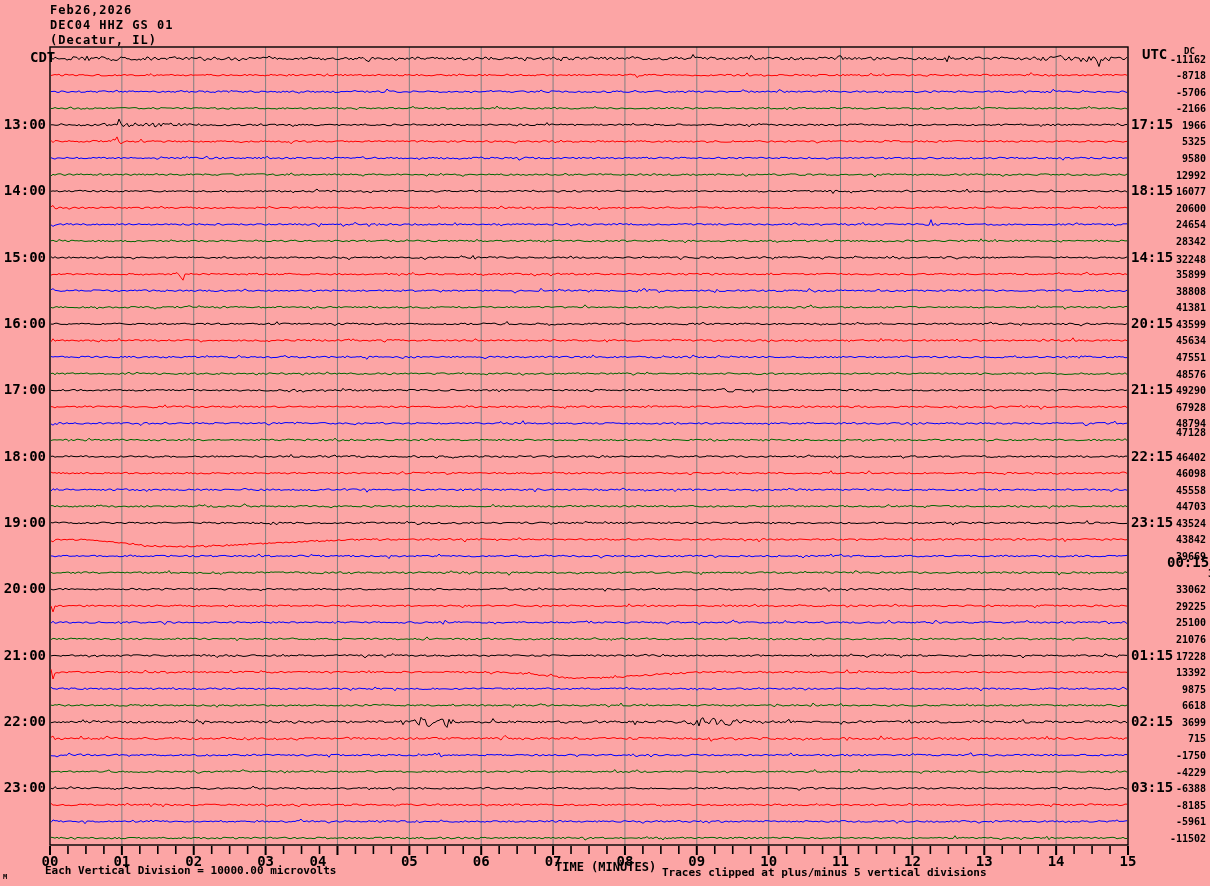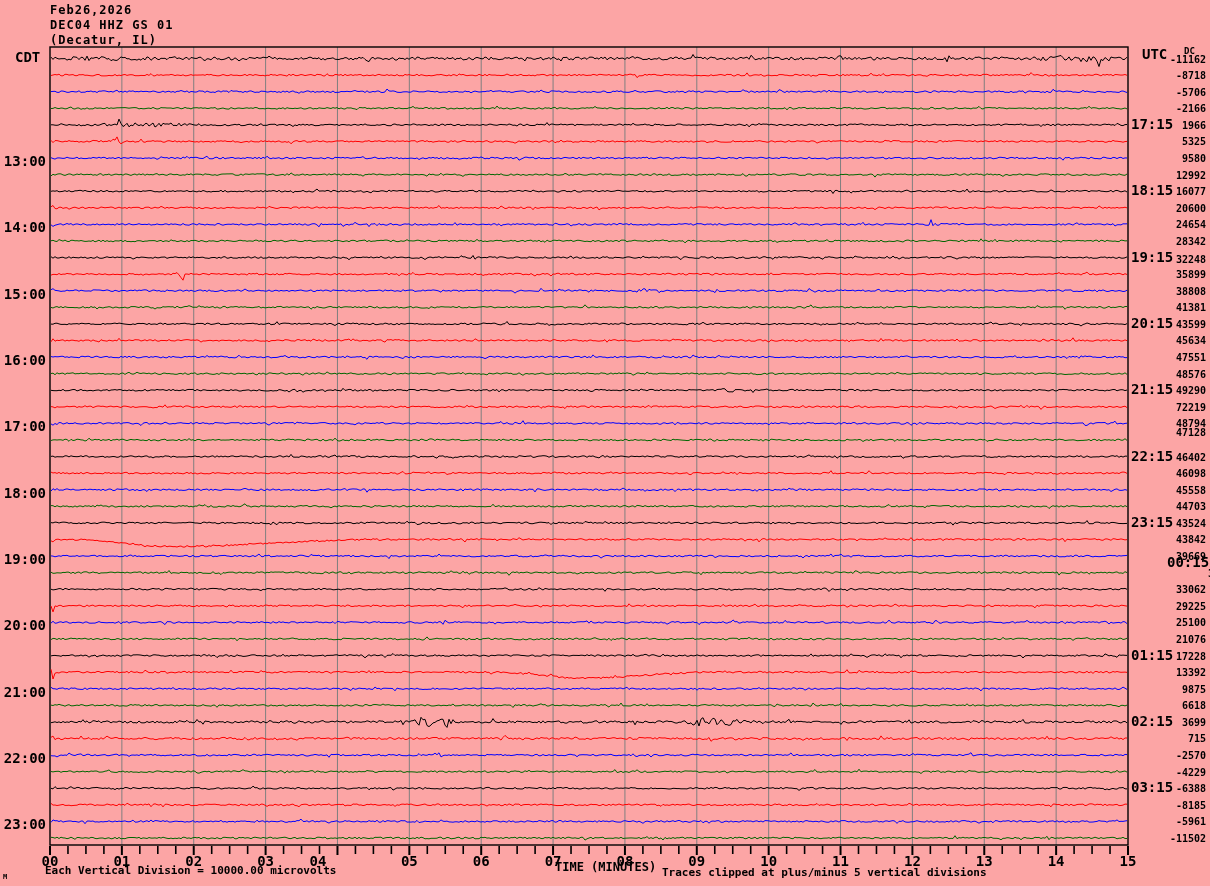"CDT" #tz-left { left: 3px -> 18px }
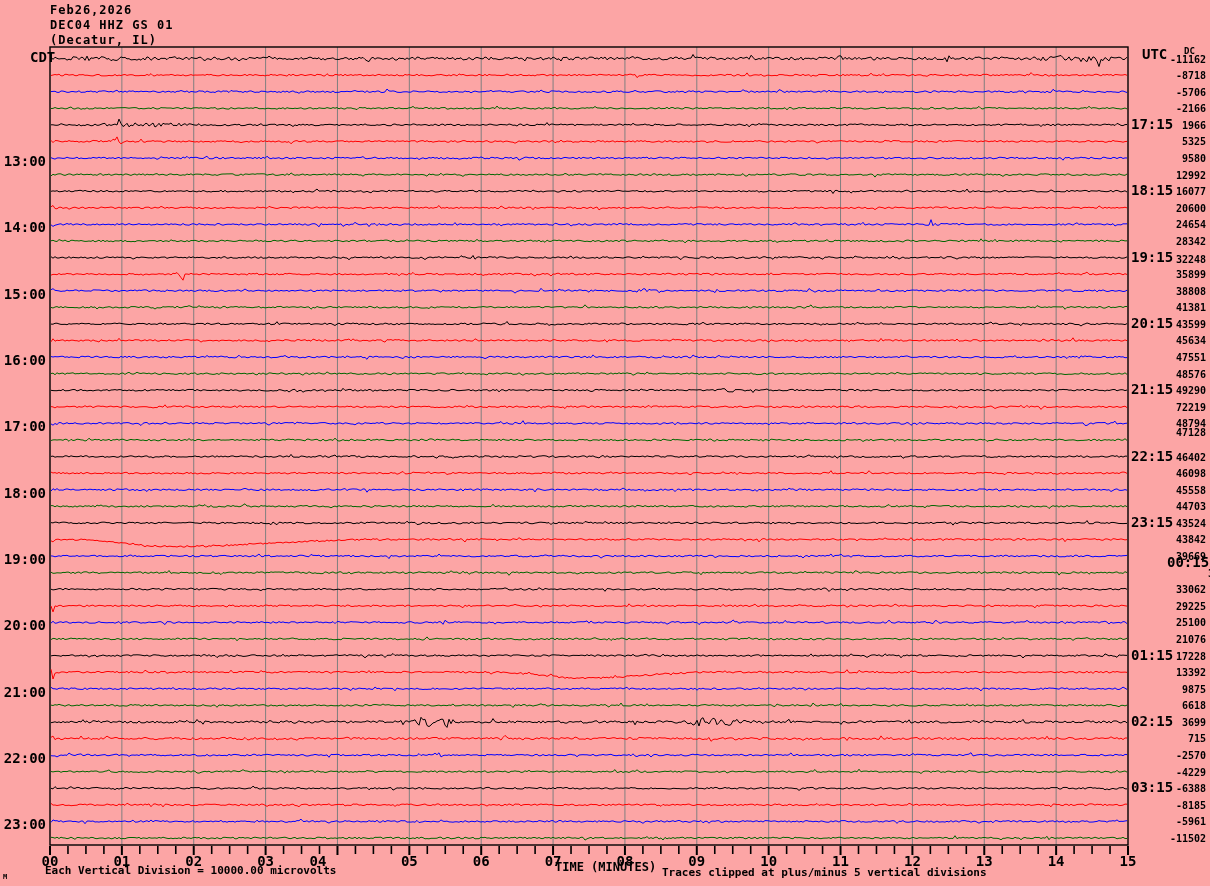"13:00" .hour-left { margin-top: 37px -> none }
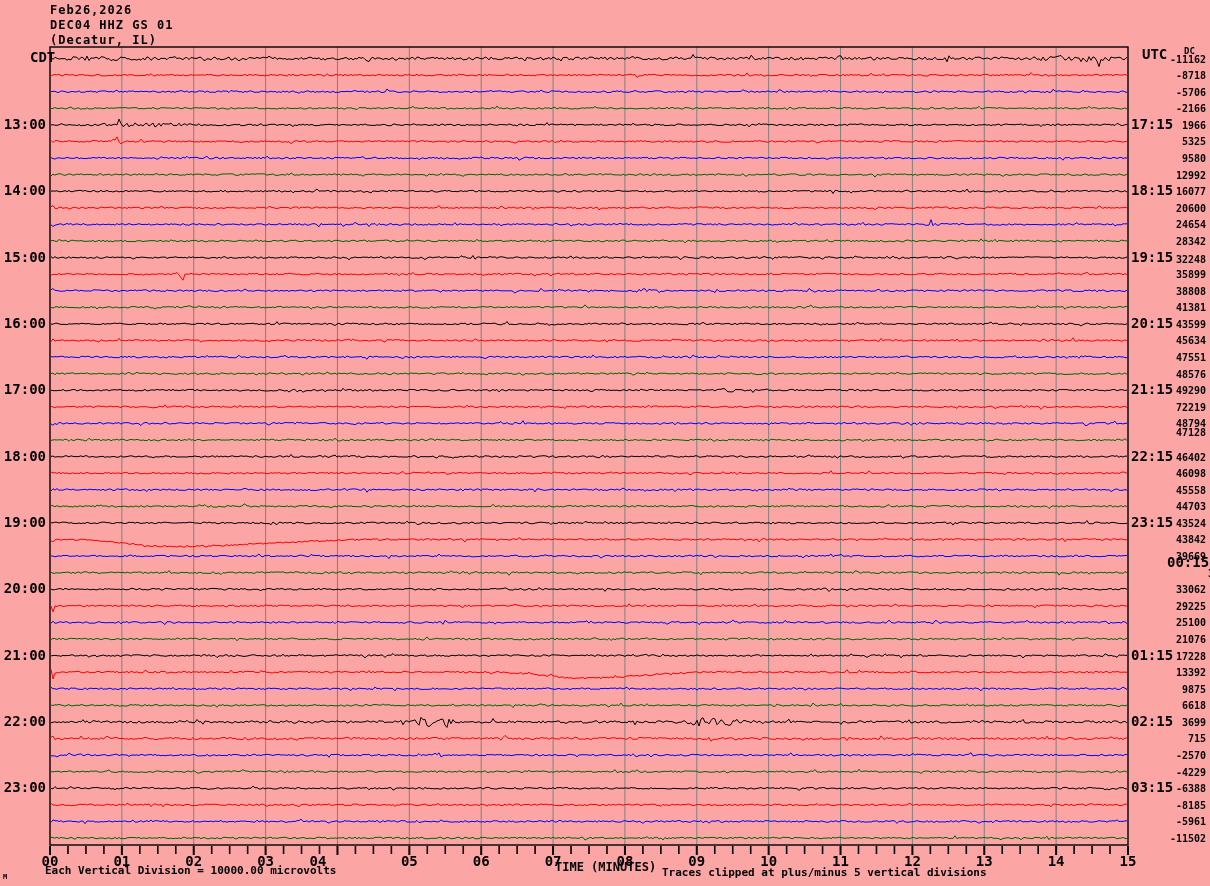"19:15" span.hour-label { text: 19:15 -> 14:15 }
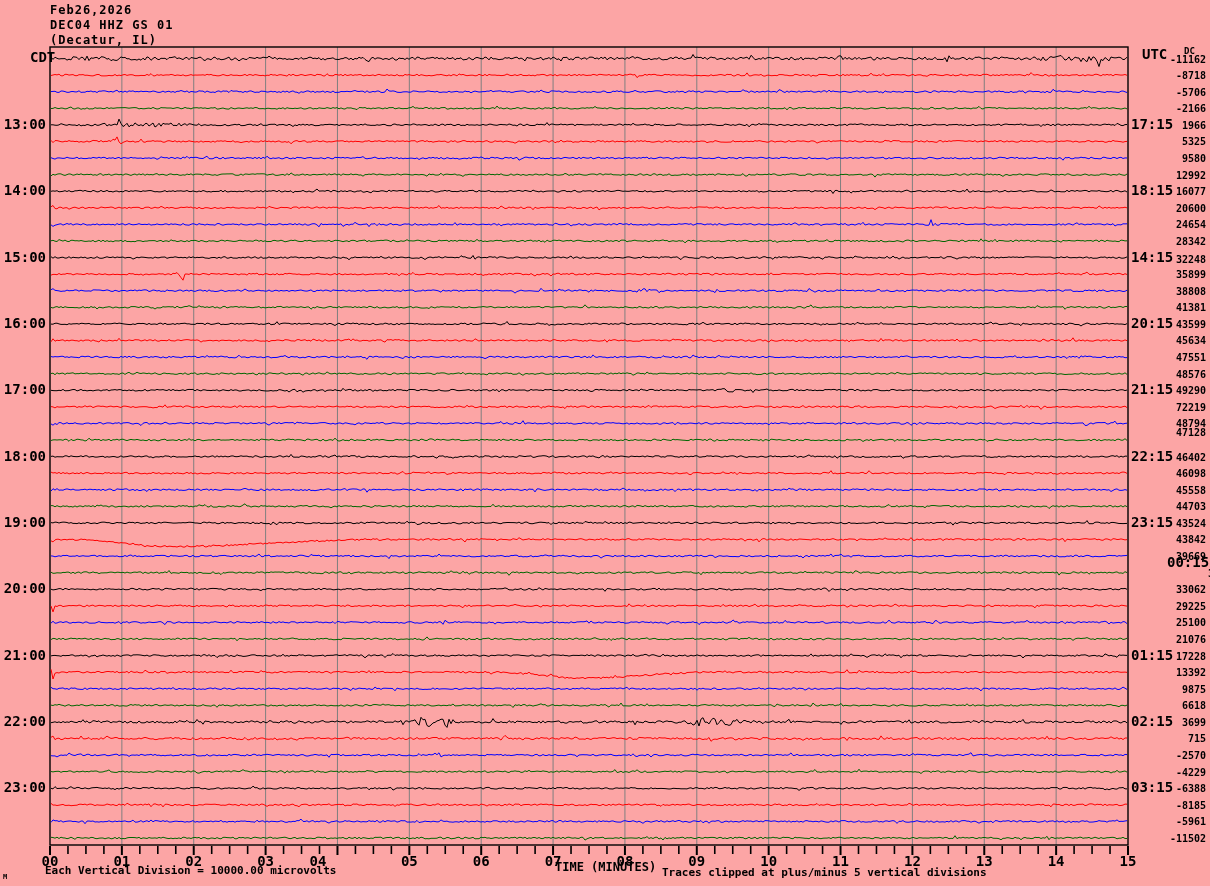"72219" span.dc-val { text: 72219 -> 67928 }
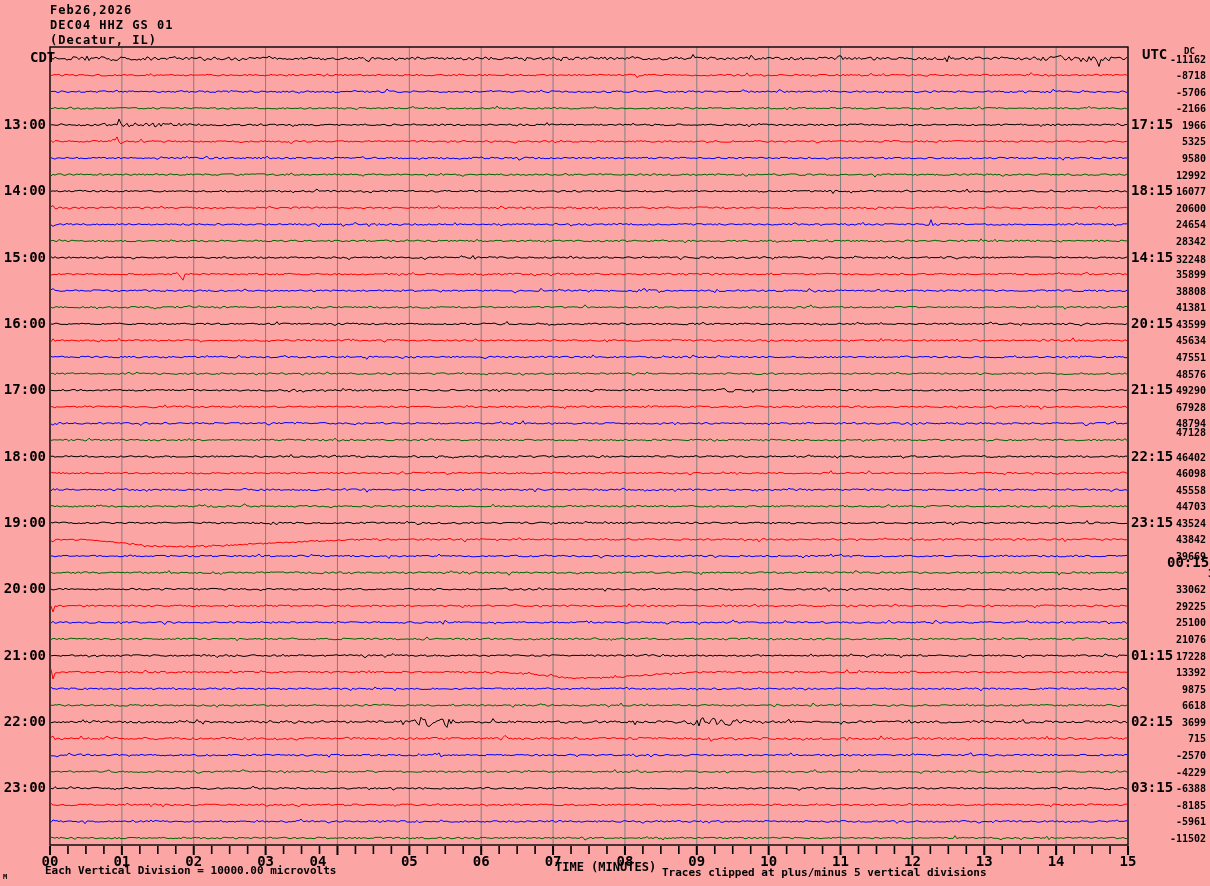"-2570" span.dc-val { text: -2570 -> -1750 }
